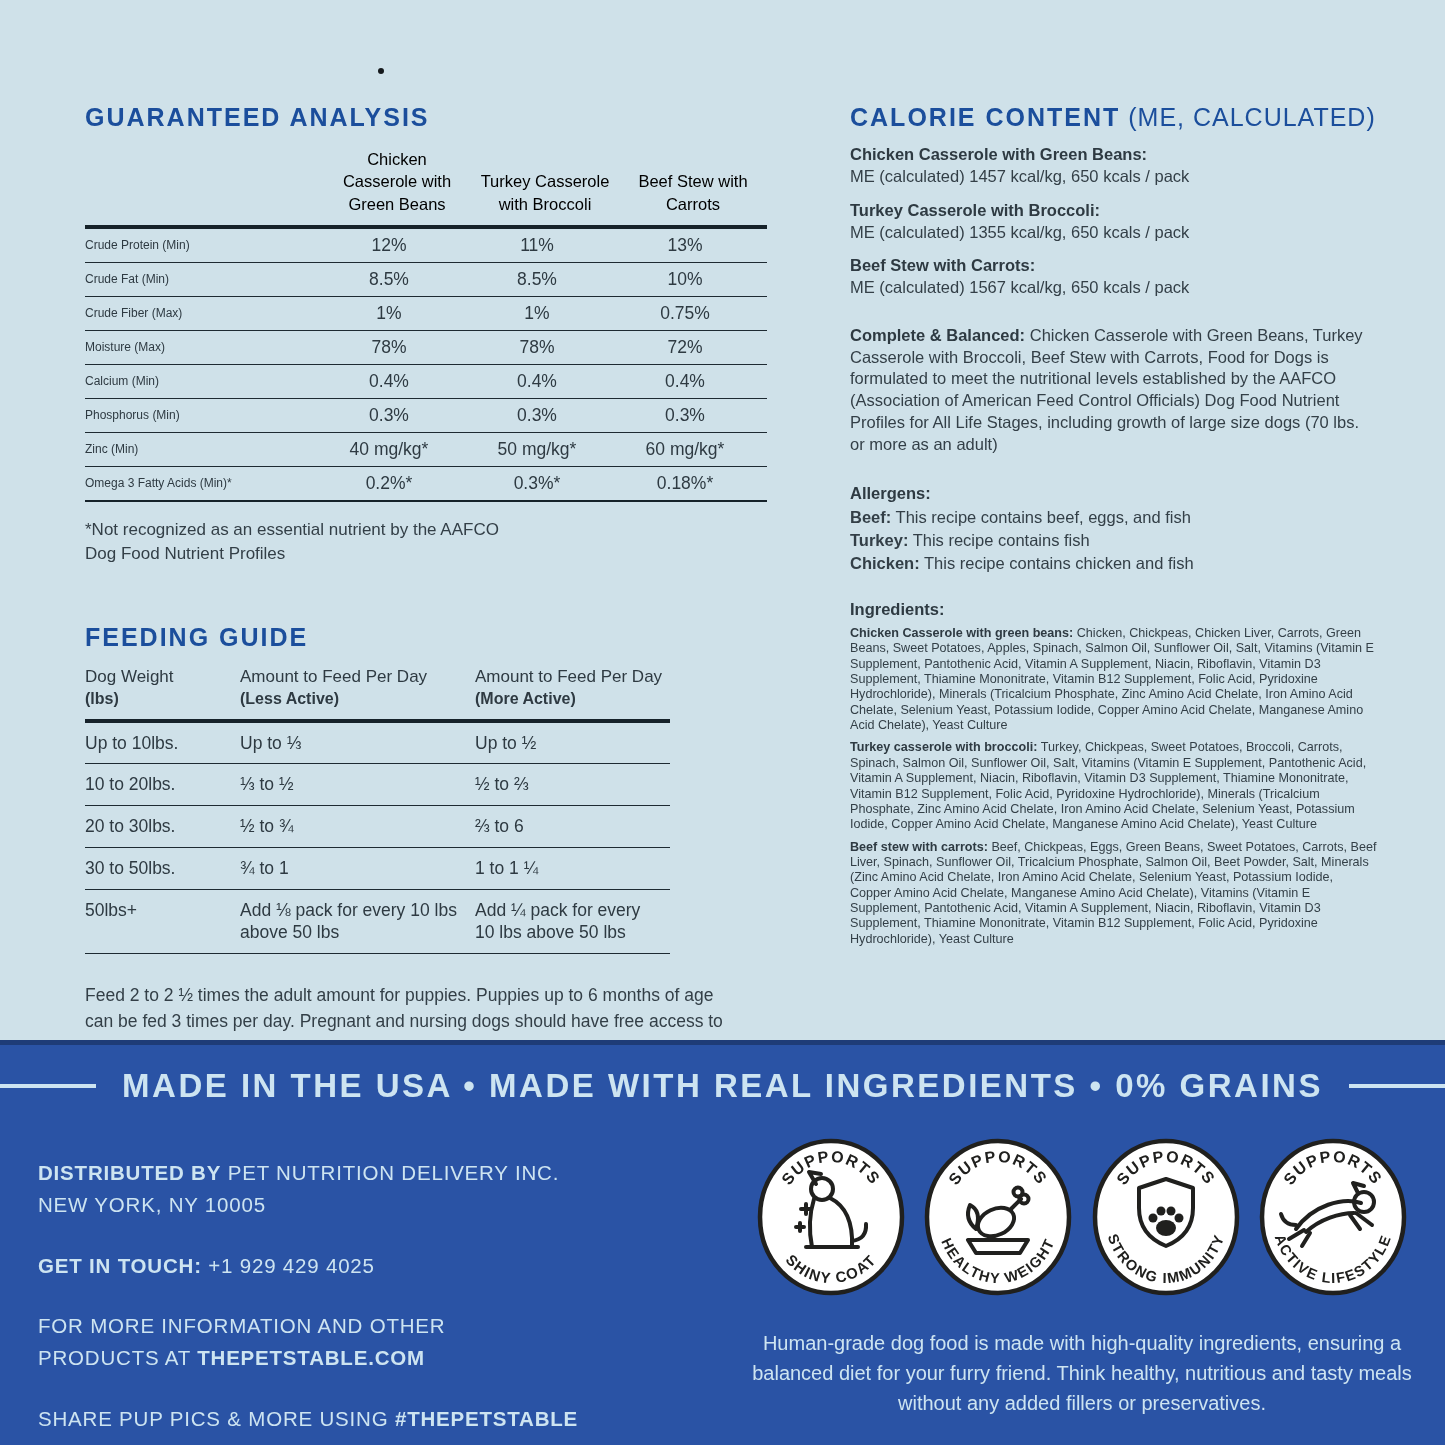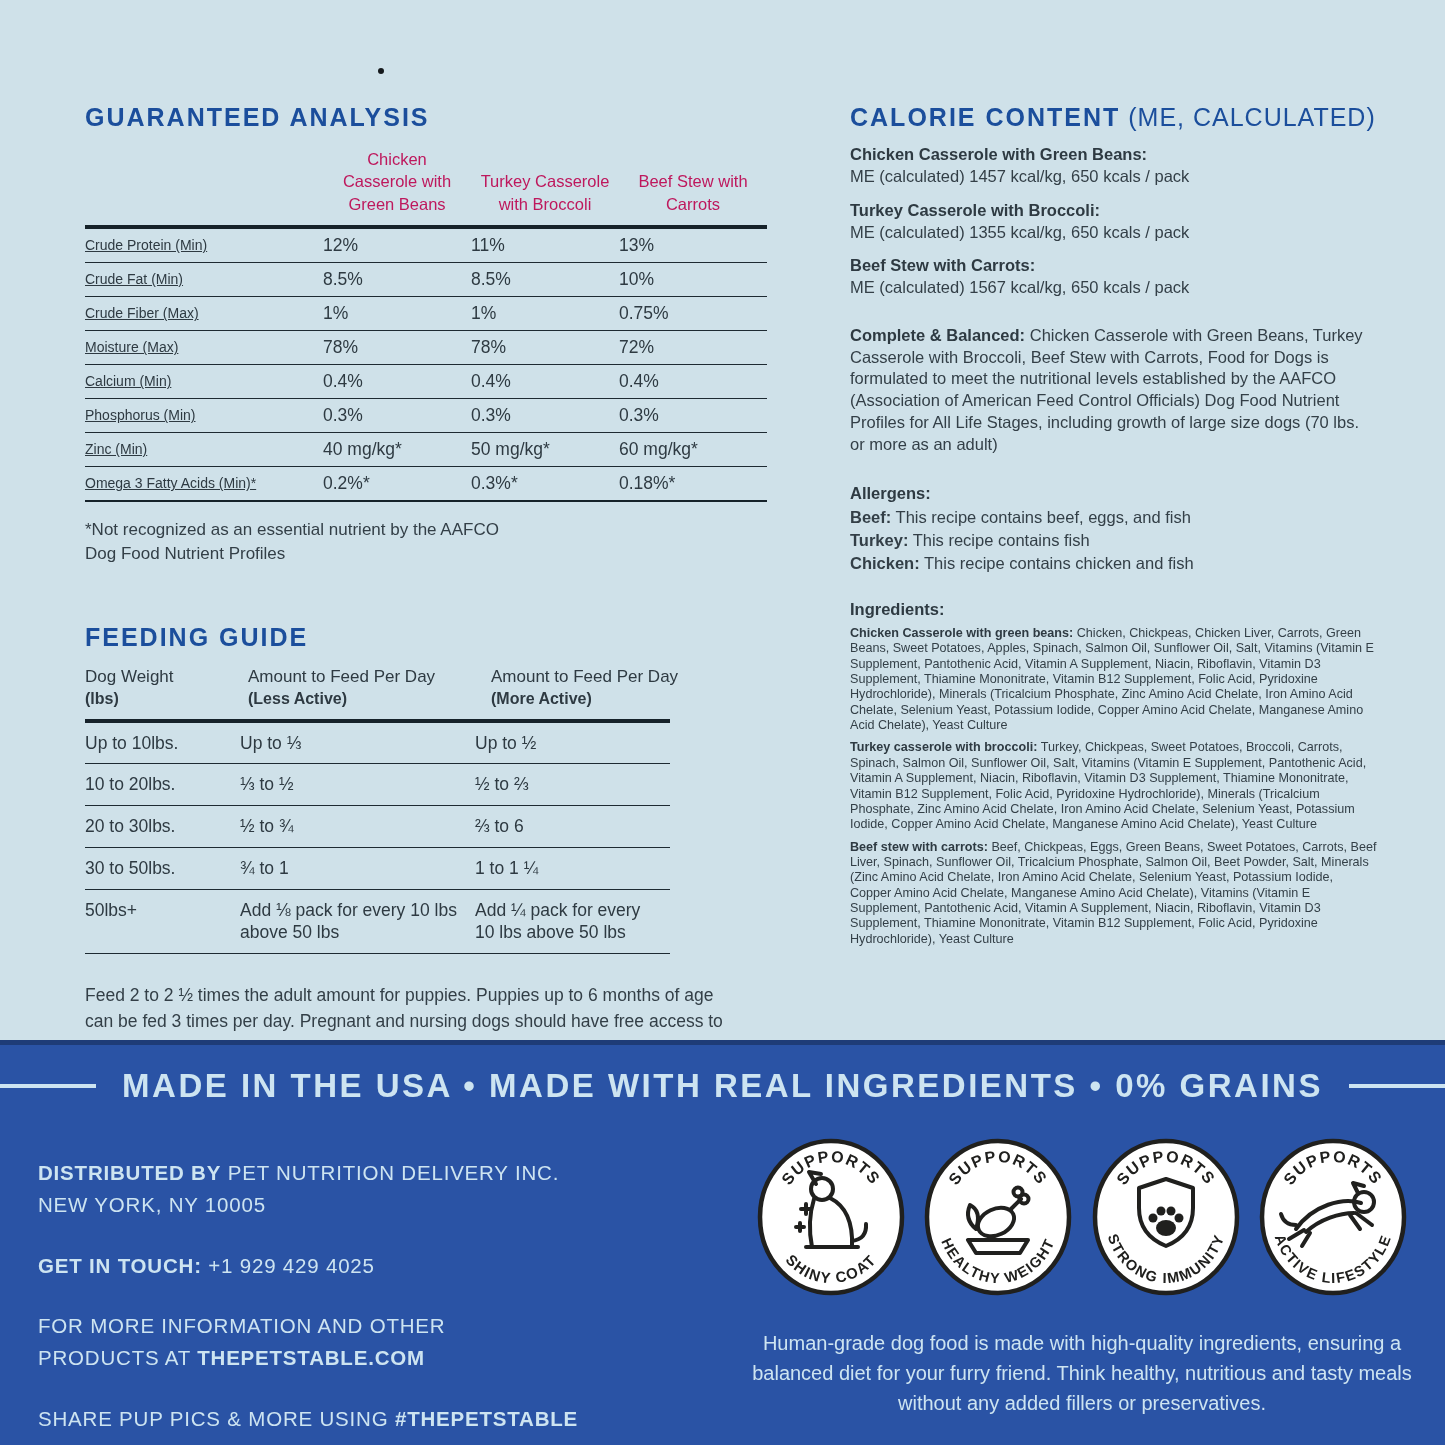"Chicken Casserole with Green Beans" .ga-row.head .ga-col-h { color: #be185d -> #000000 }
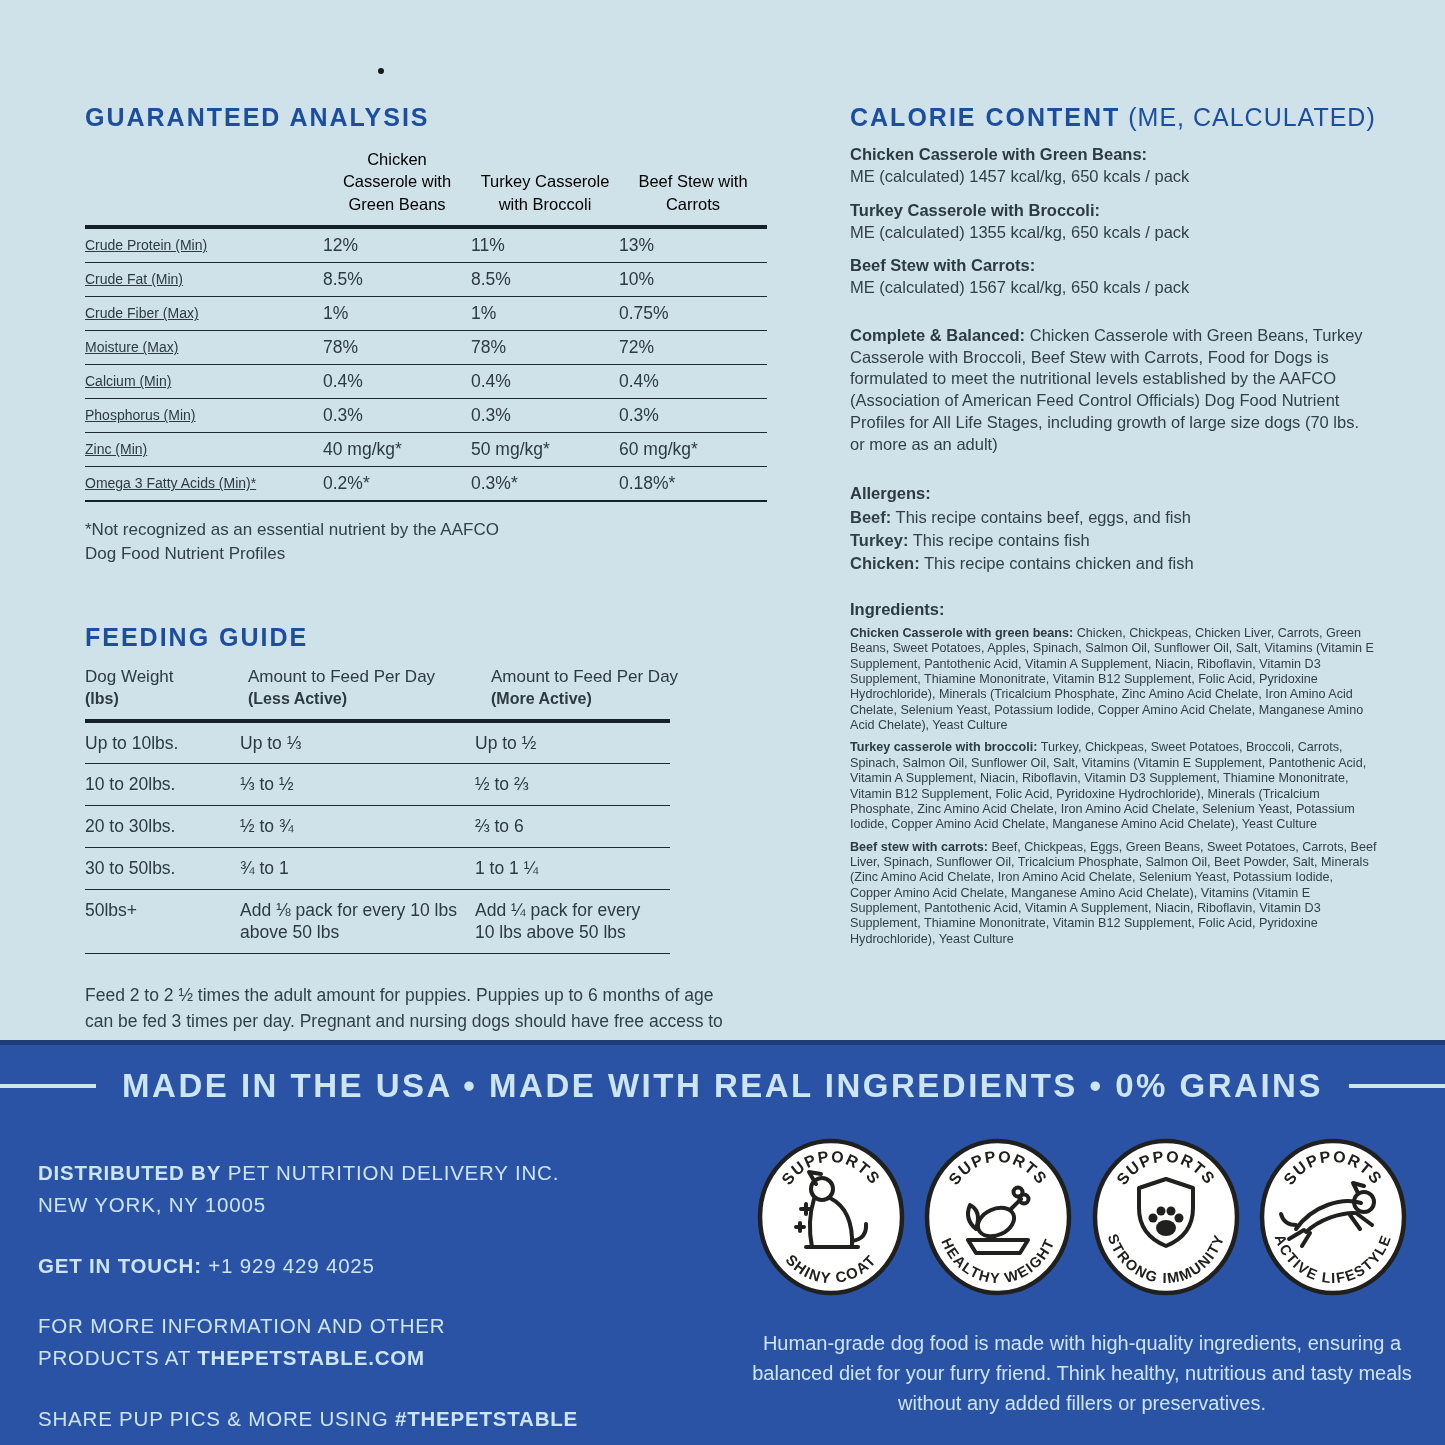"Crude Protein (Min)" .ga-label { font-size: 14px -> 12px; text-decoration: underline -> none }
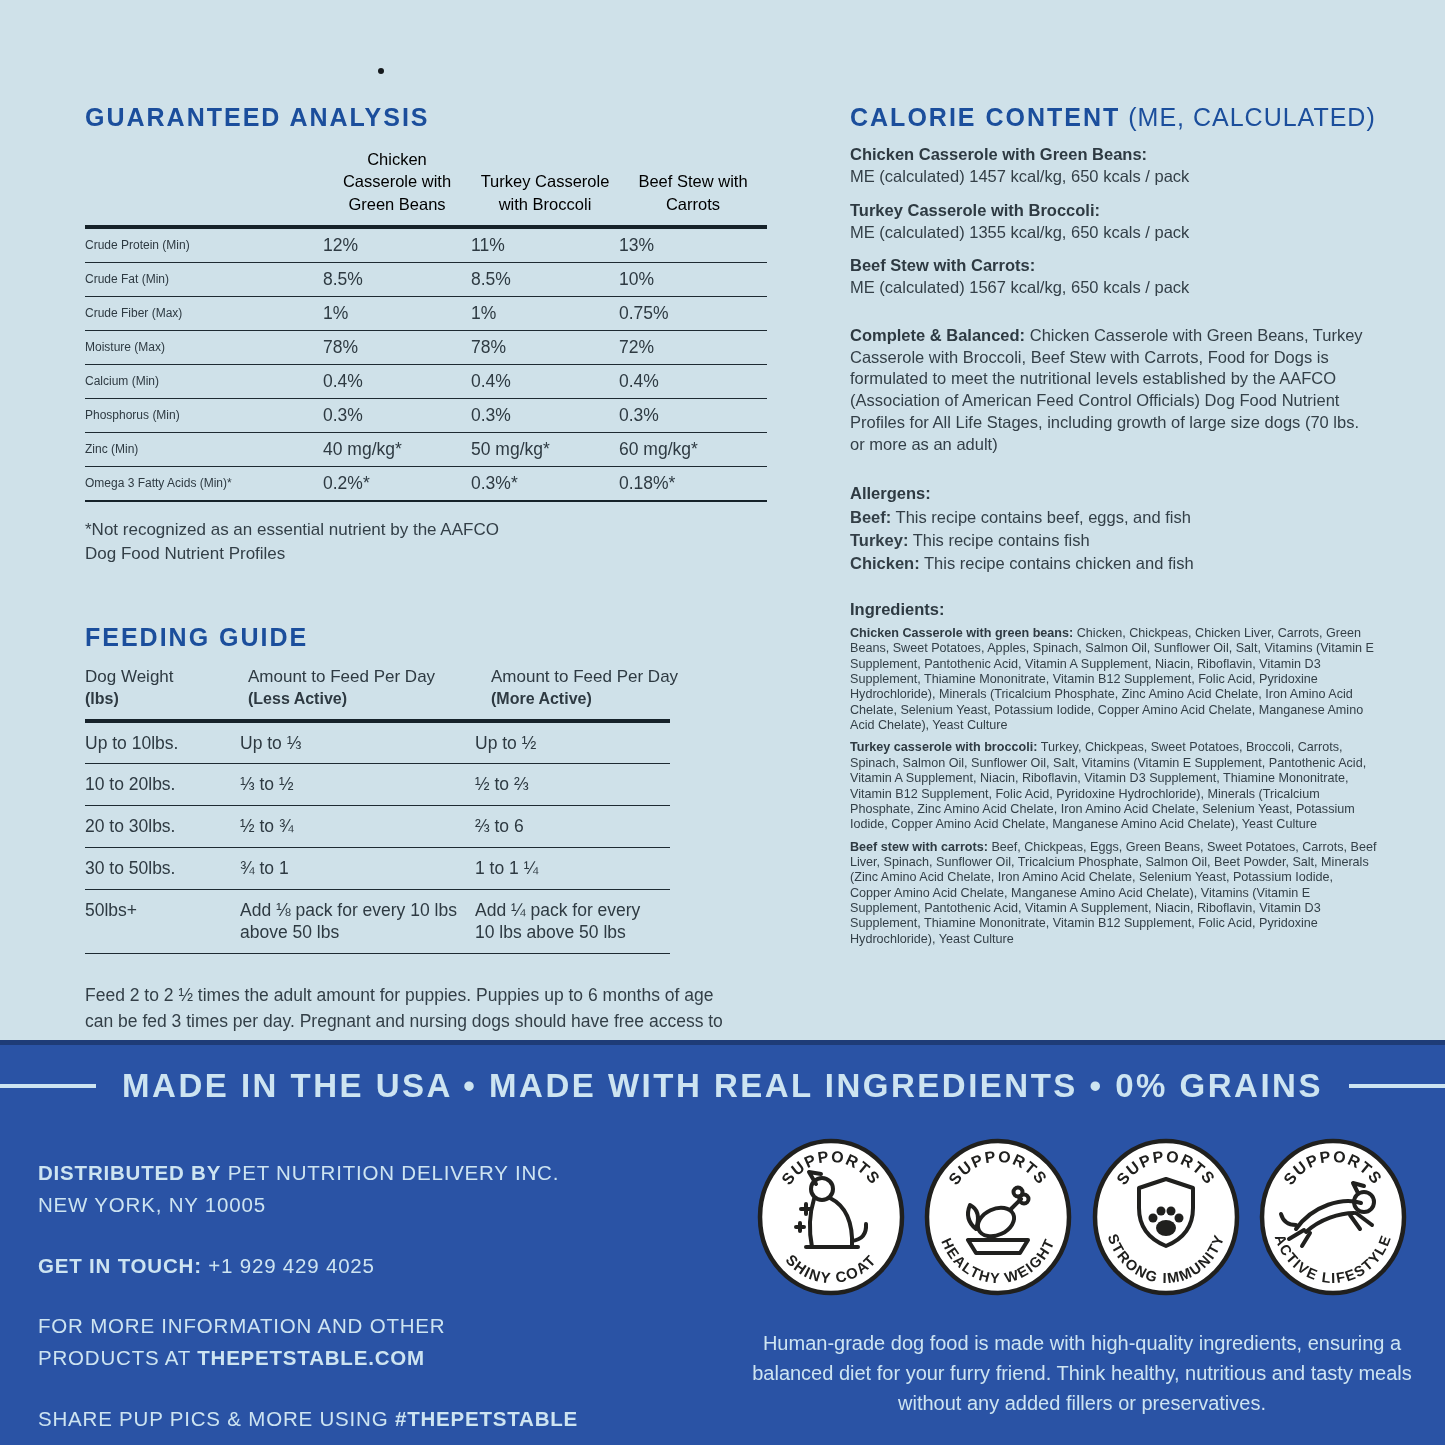"12%" .ga-val { text-align: left -> center }
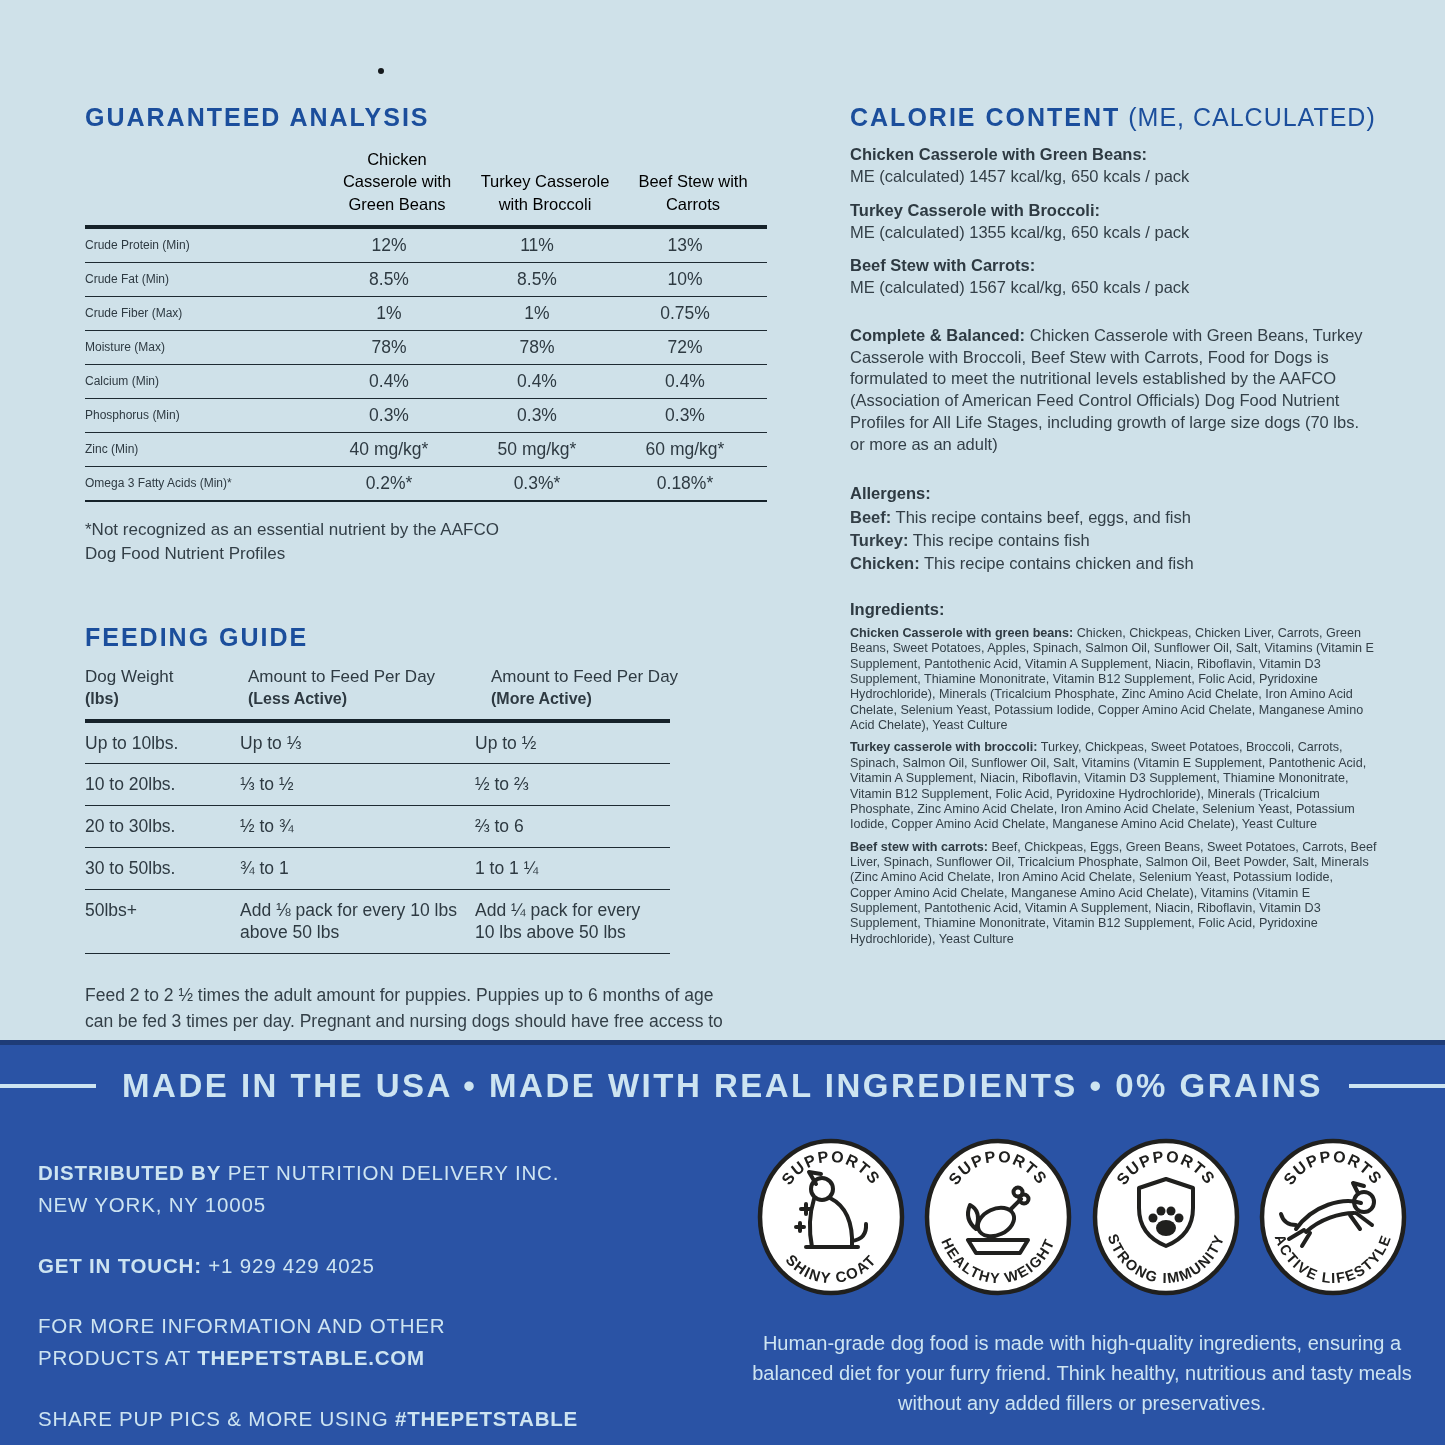"Dog Weight" .fg-row.head { gap: 8px -> none }
